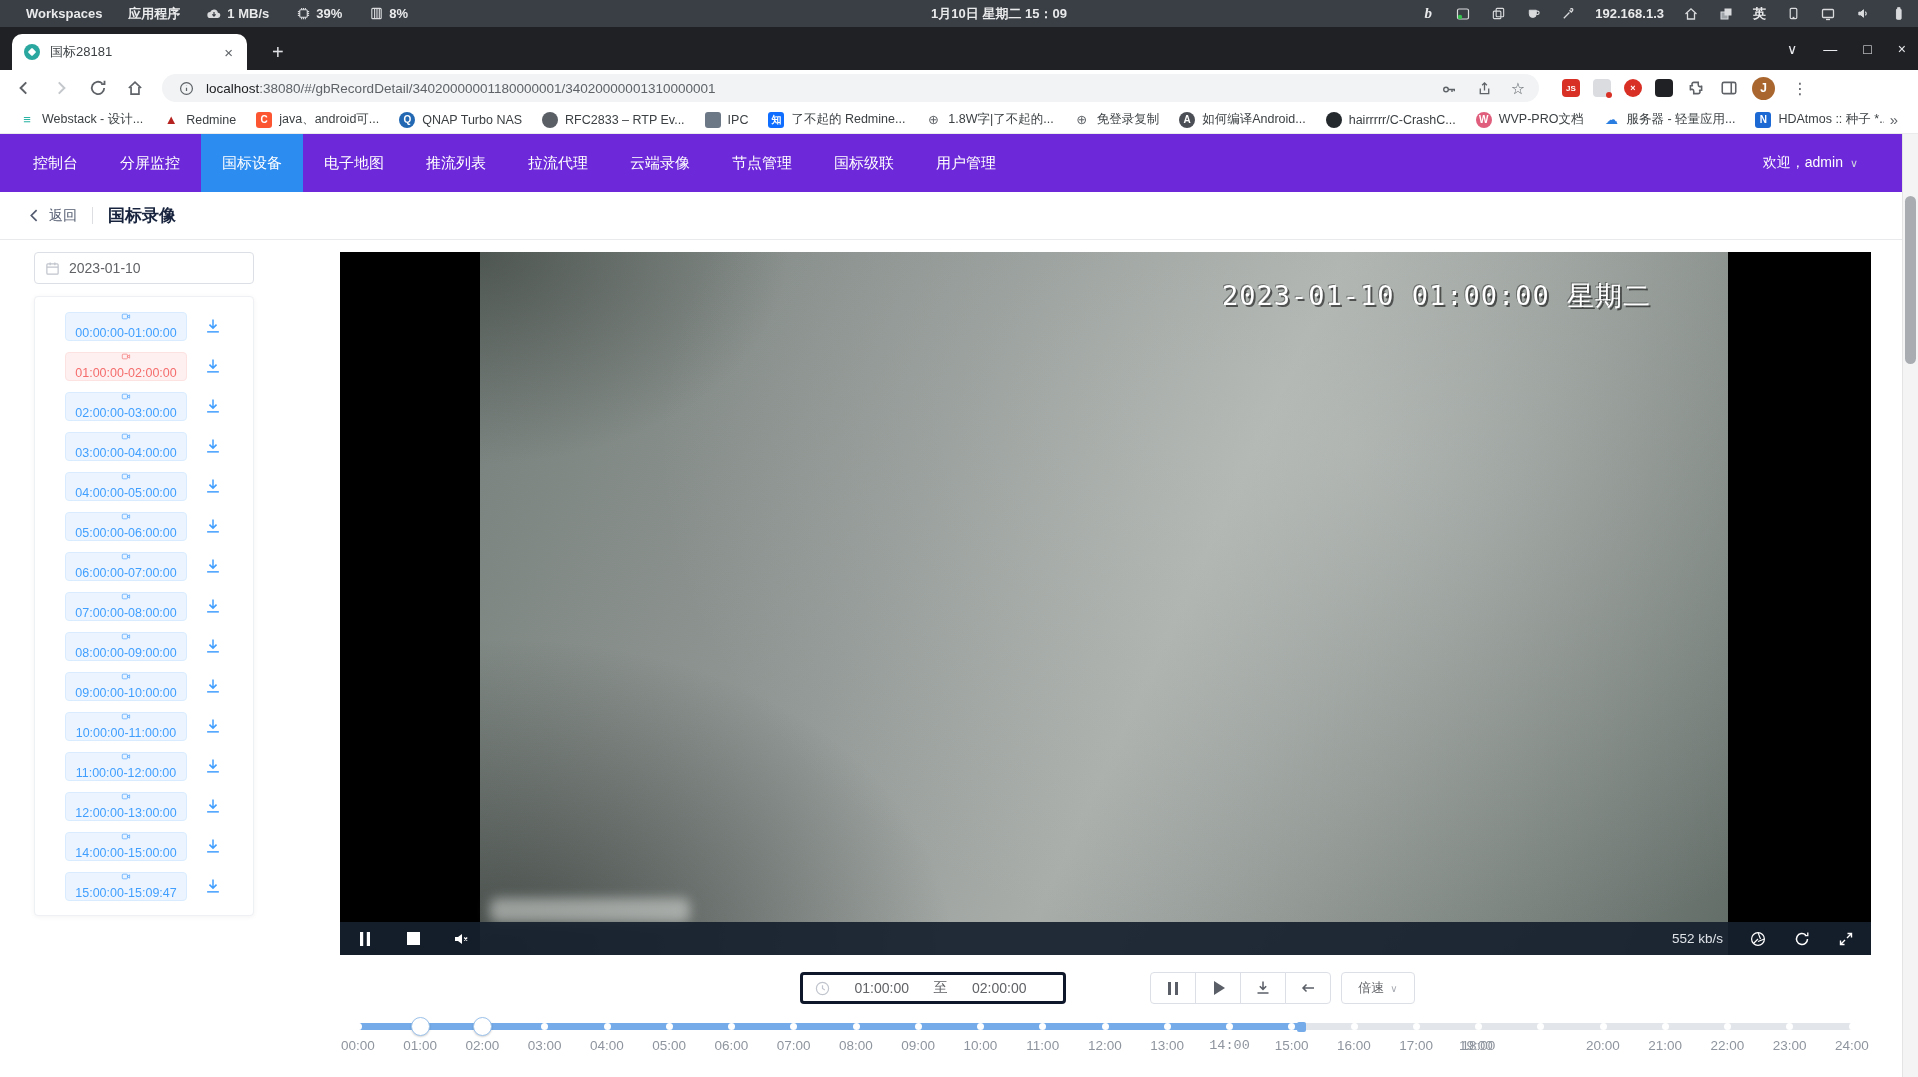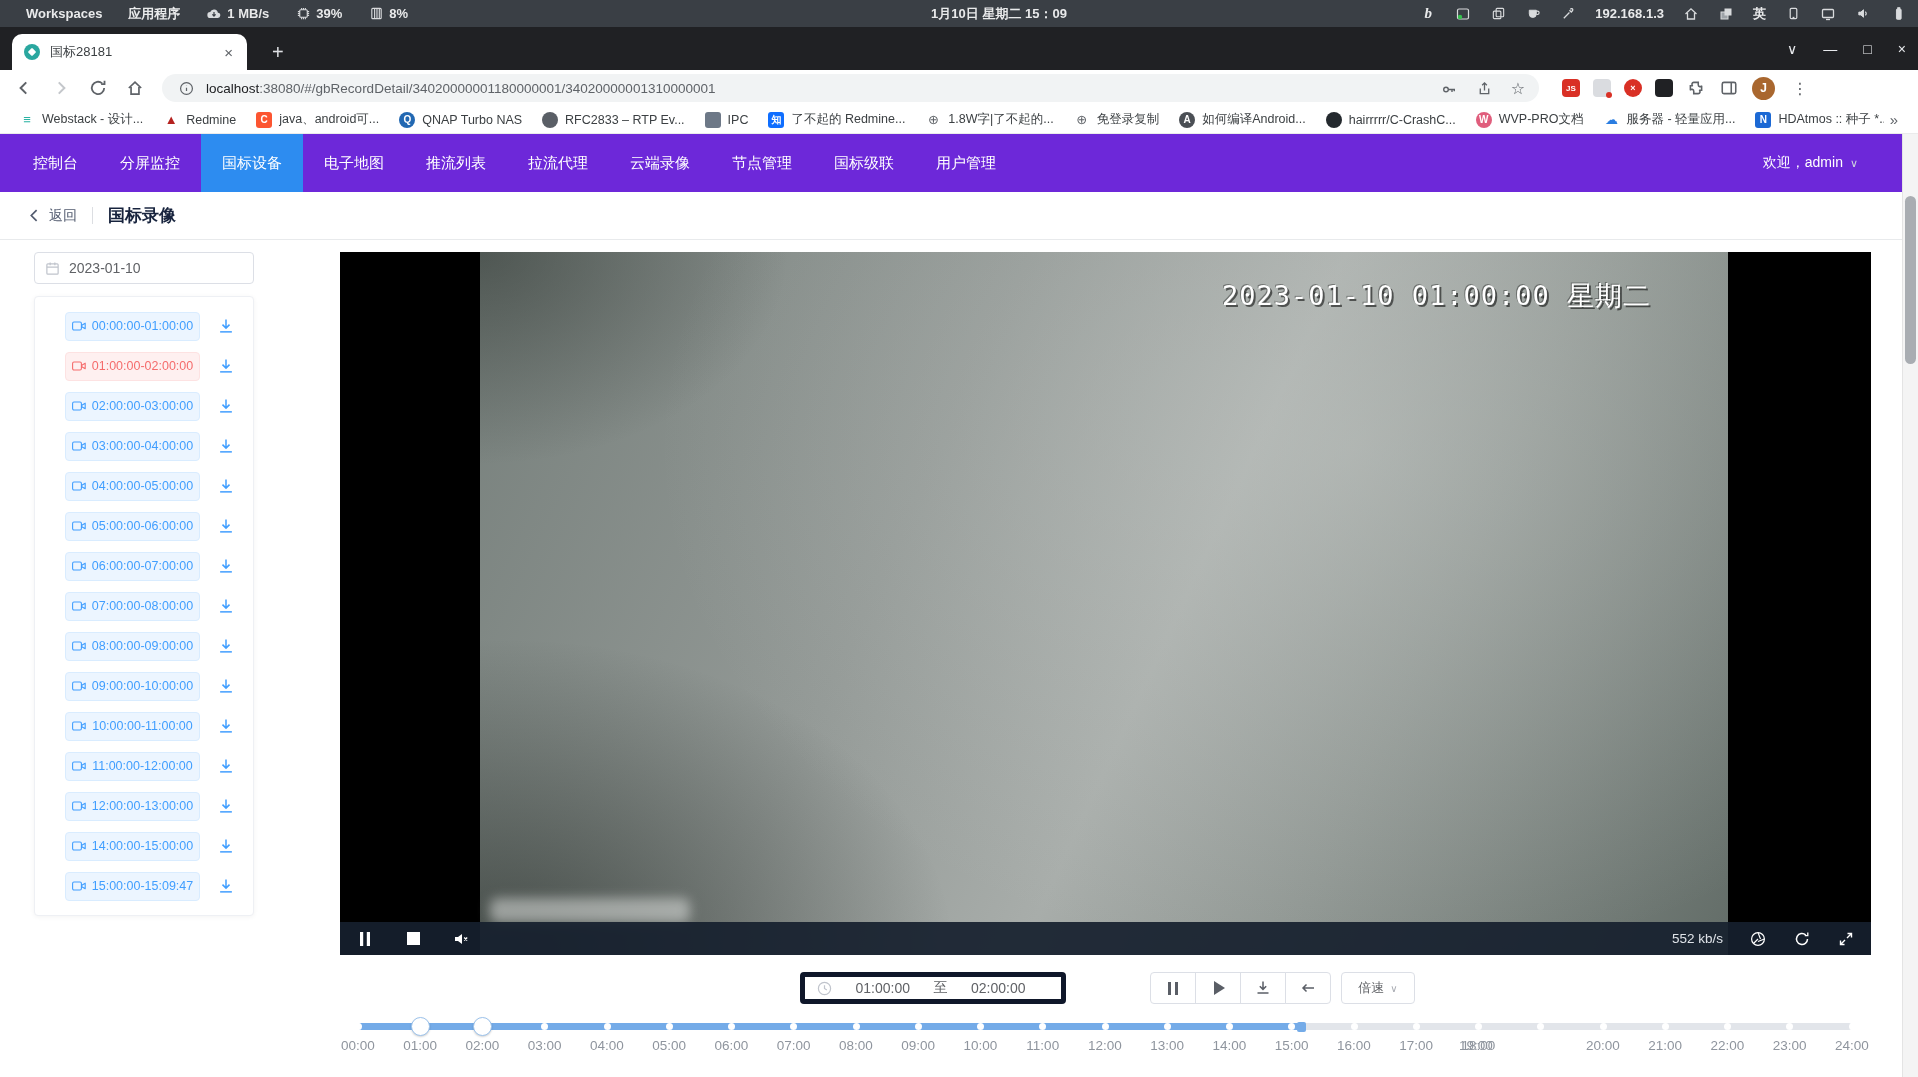"00:00:00-01:00:00" .seg-chip { flex-direction: none -> column; width: 135px -> 122px }
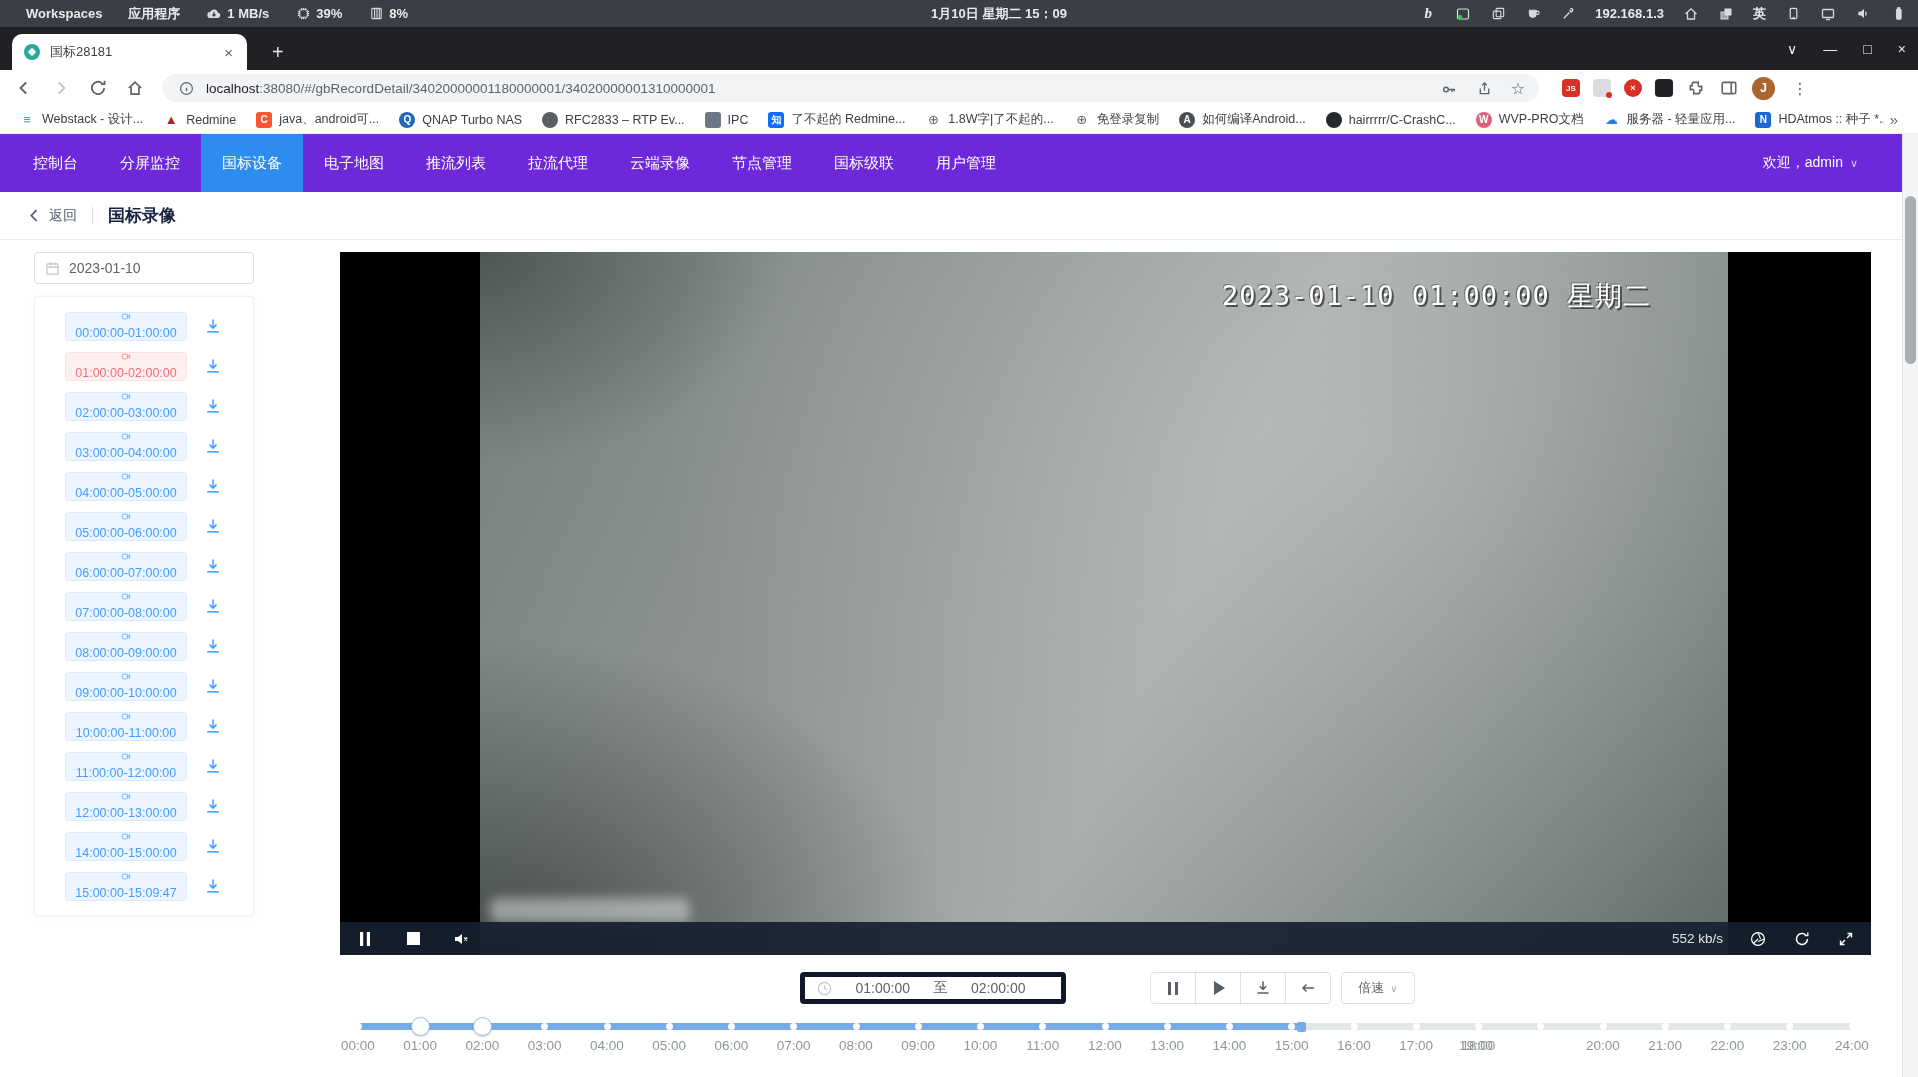"01:00:00" .range-box { border: 5px solid #0f172a -> 3px solid #0f172a }
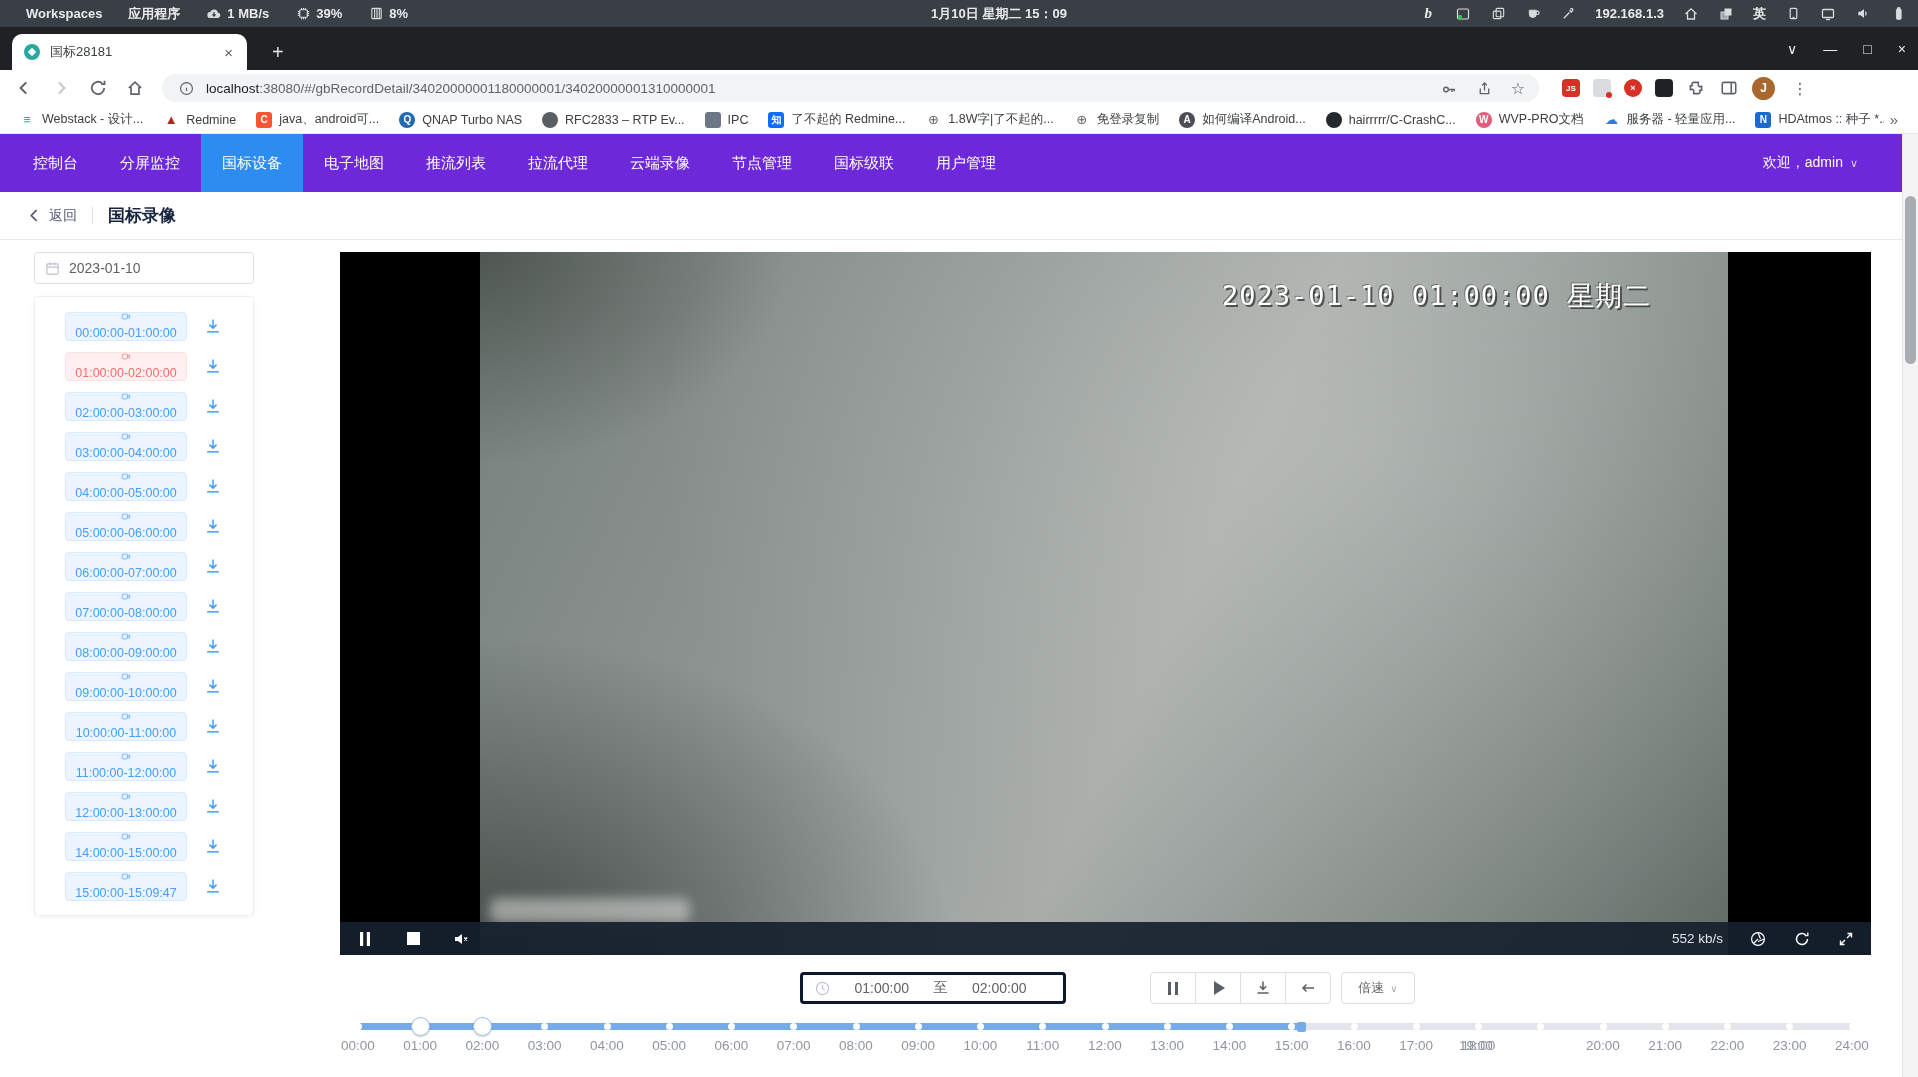"14:00" span.tl-label { font-family: none -> Liberation Mono, monospace }
